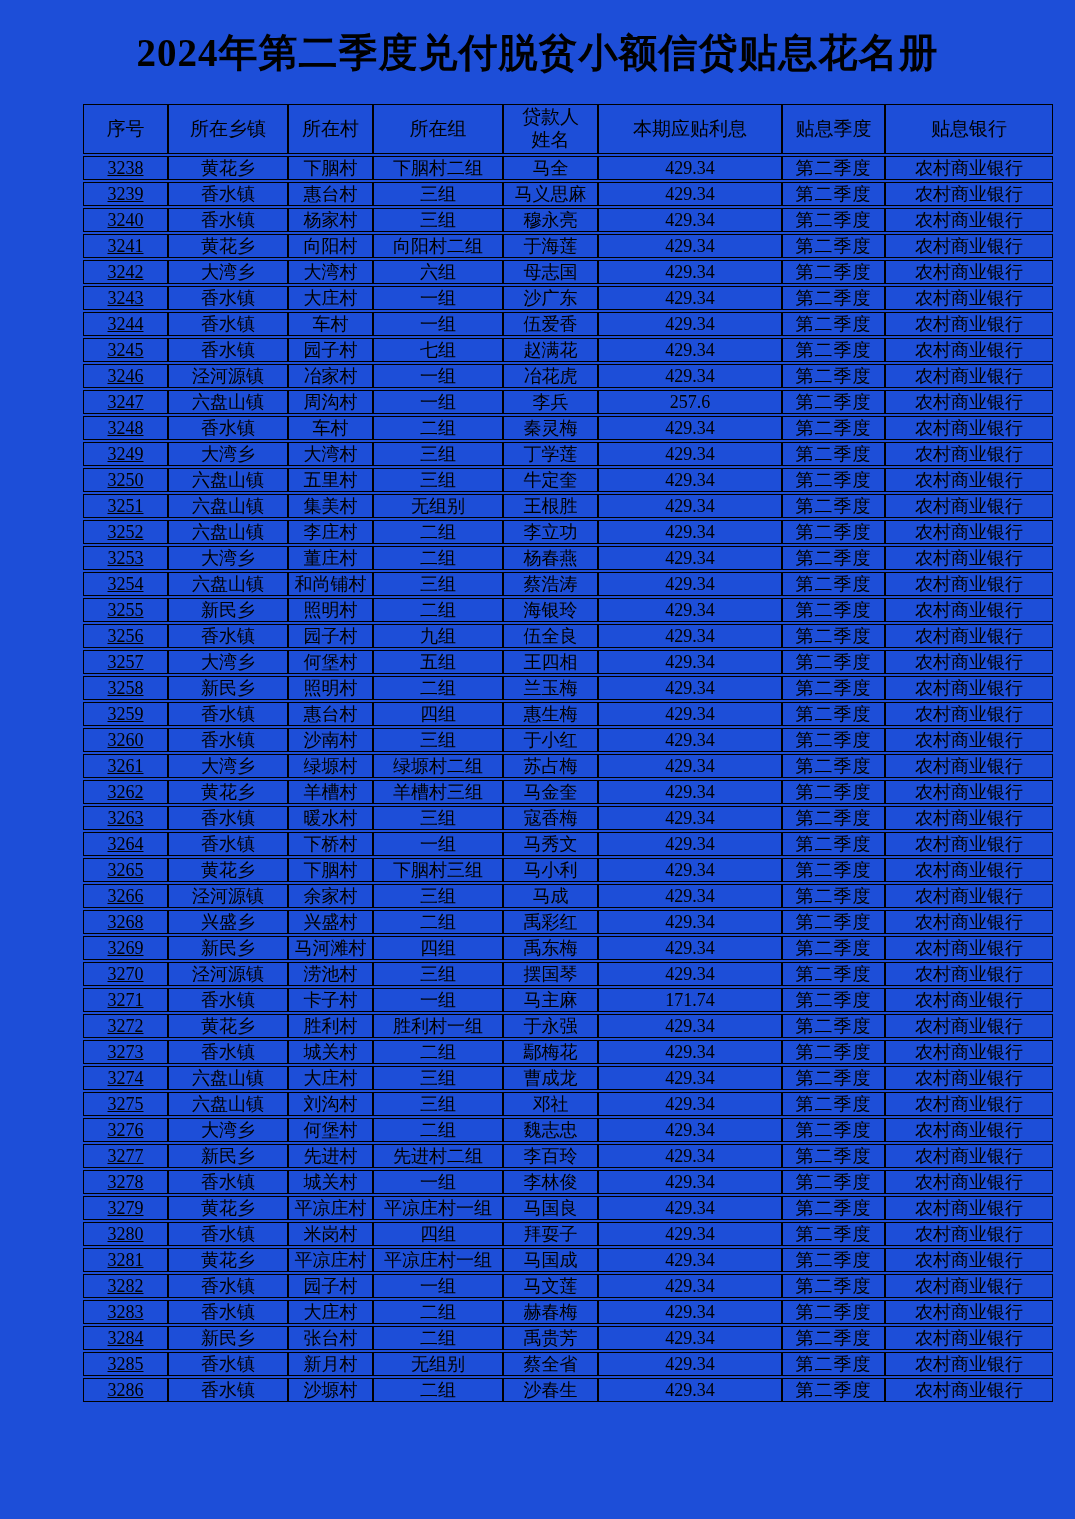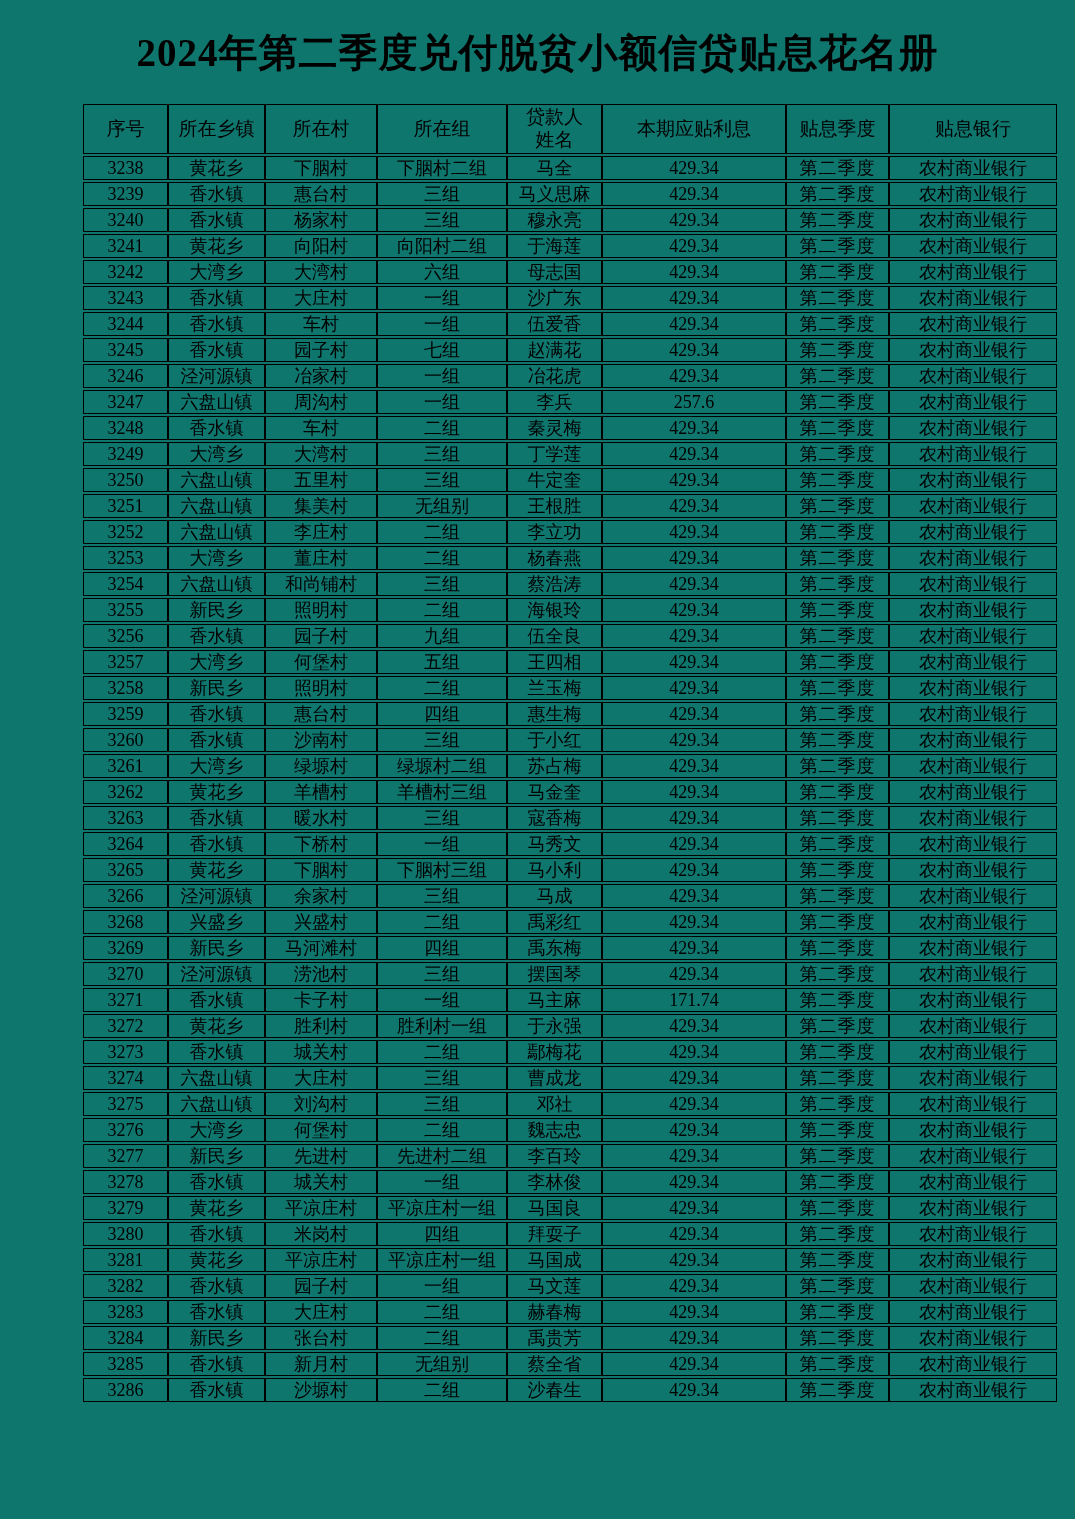"2024年第二季度兑付脱贫小额信贷贴息花名册" .page { background: #0f766e -> #1d4ed8 }
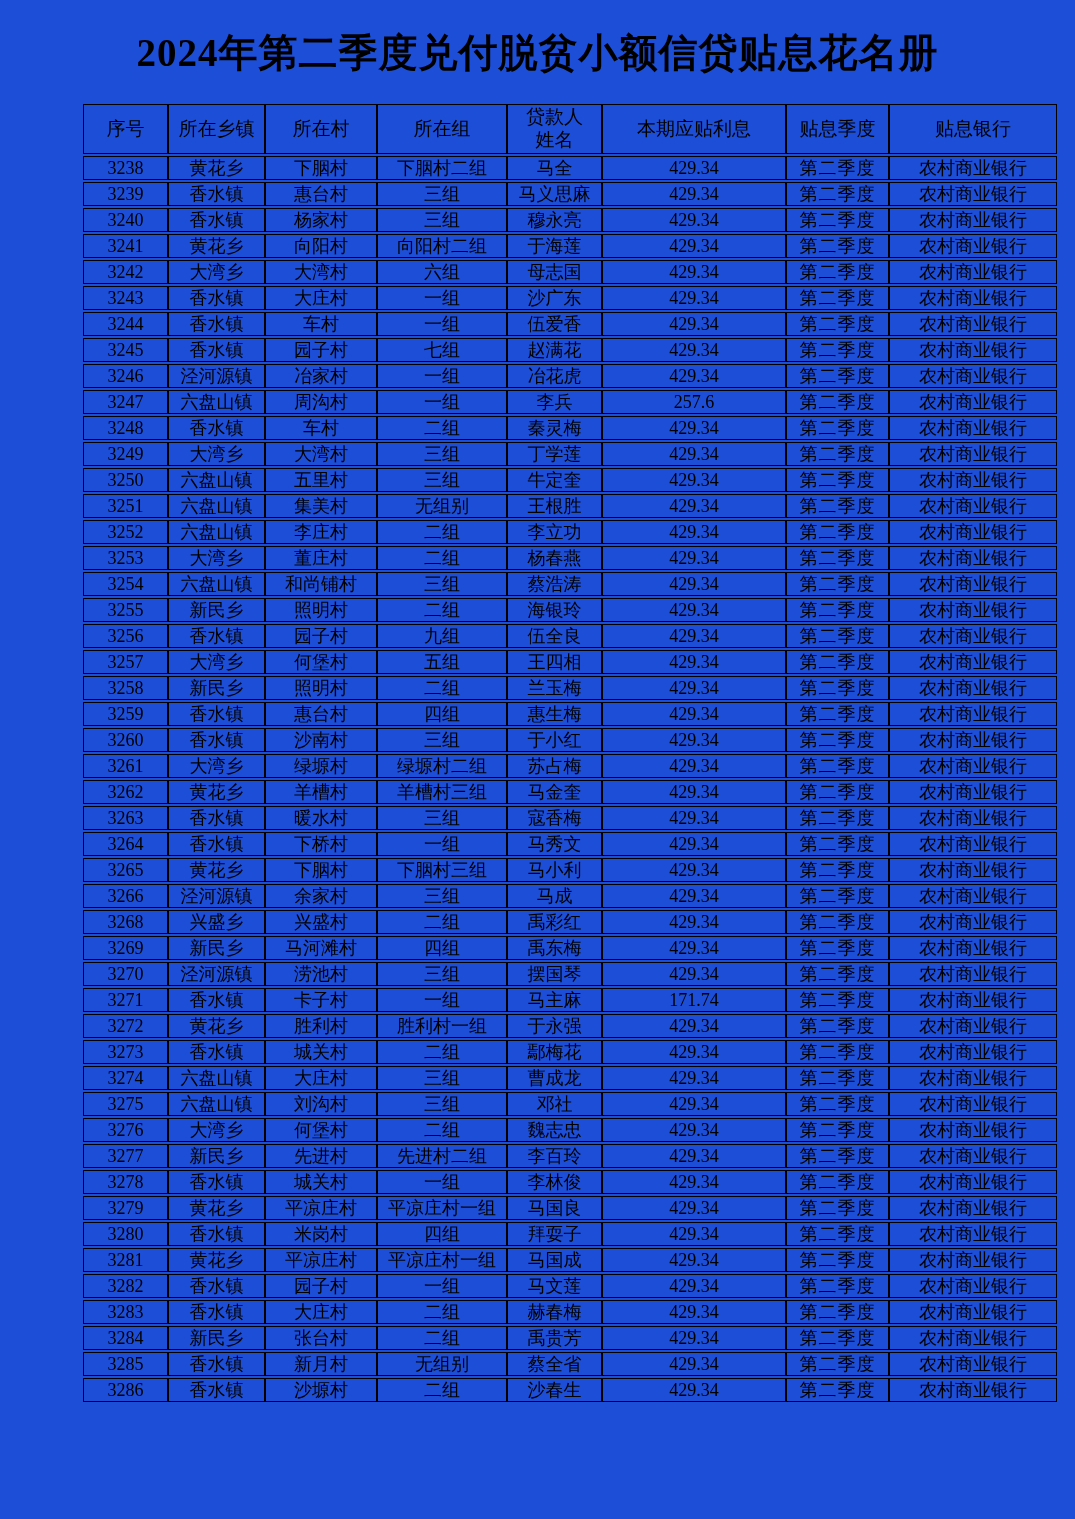"所在乡镇" th:nth-child(2) { width: 97px -> 120px }
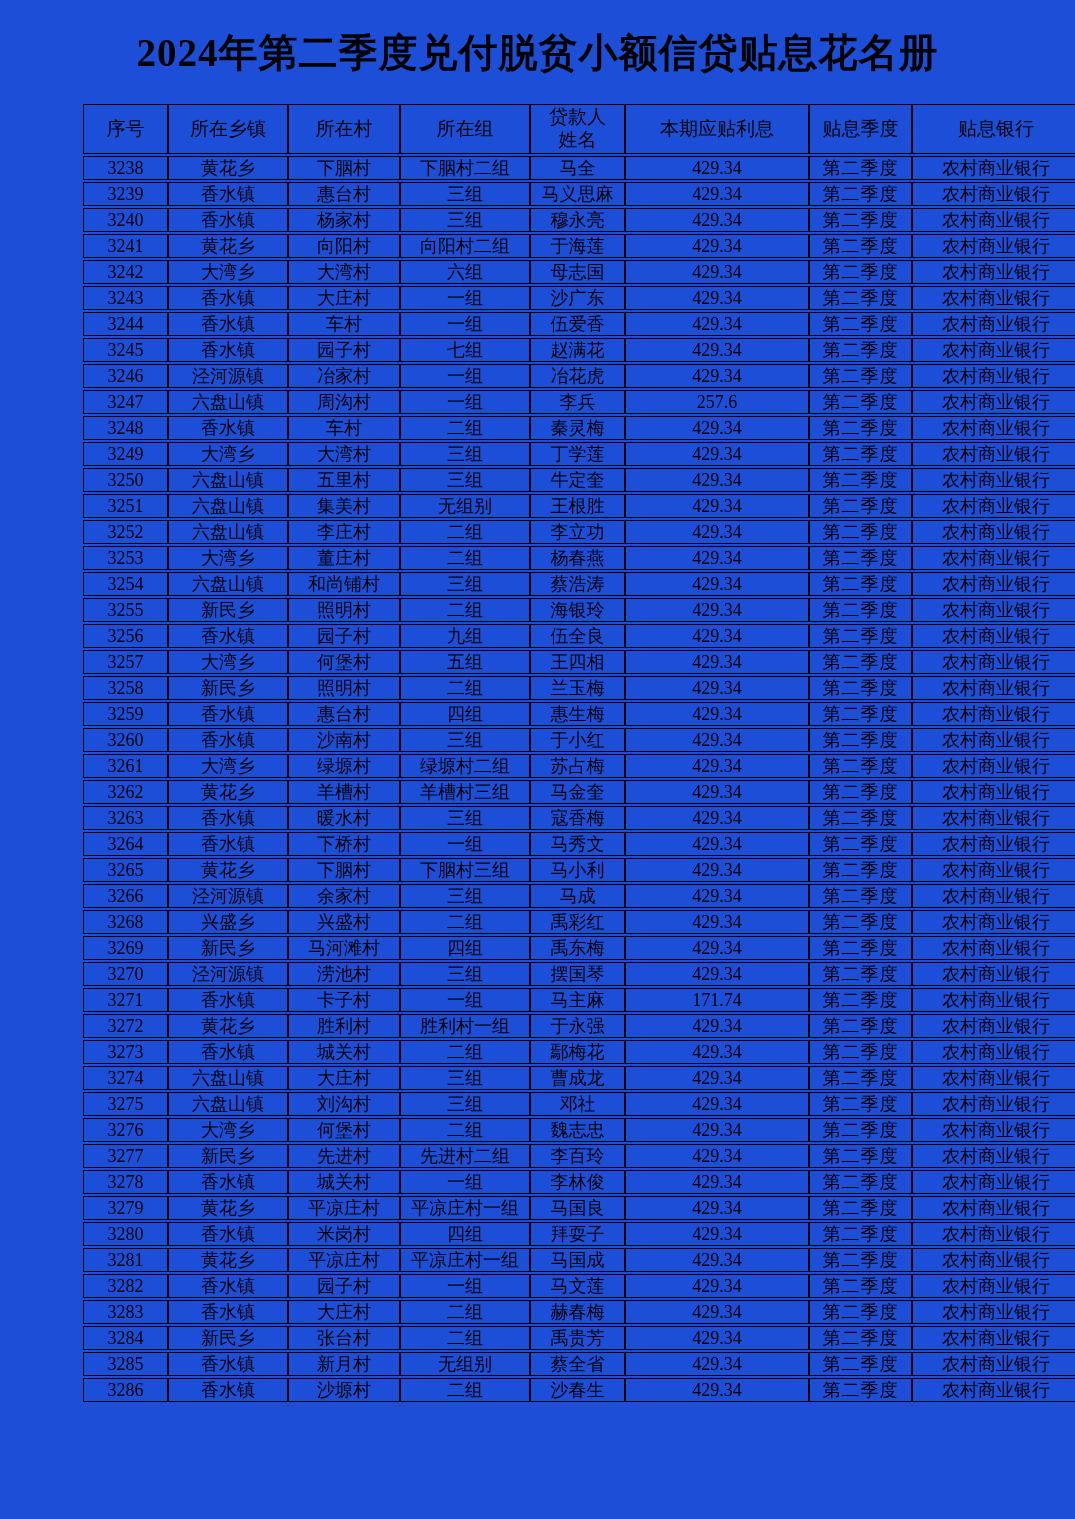"所在村" th:nth-child(3) { width: 112px -> 85px }
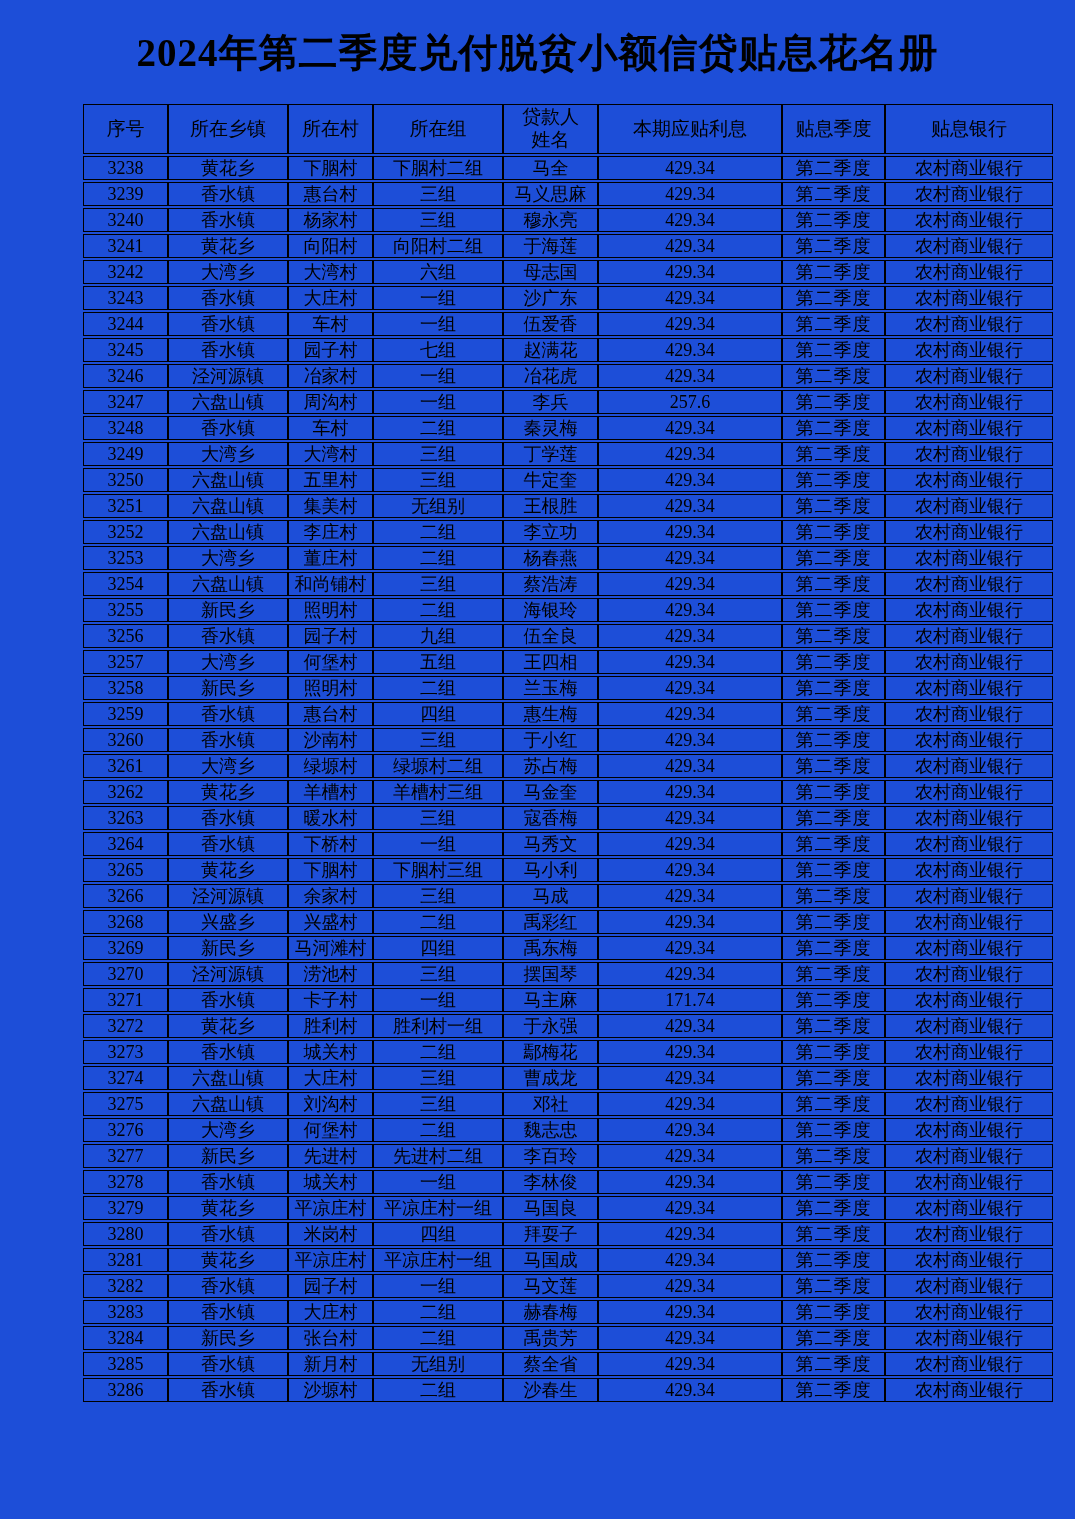"3238" td:nth-child(1) { text-decoration: none -> underline }
